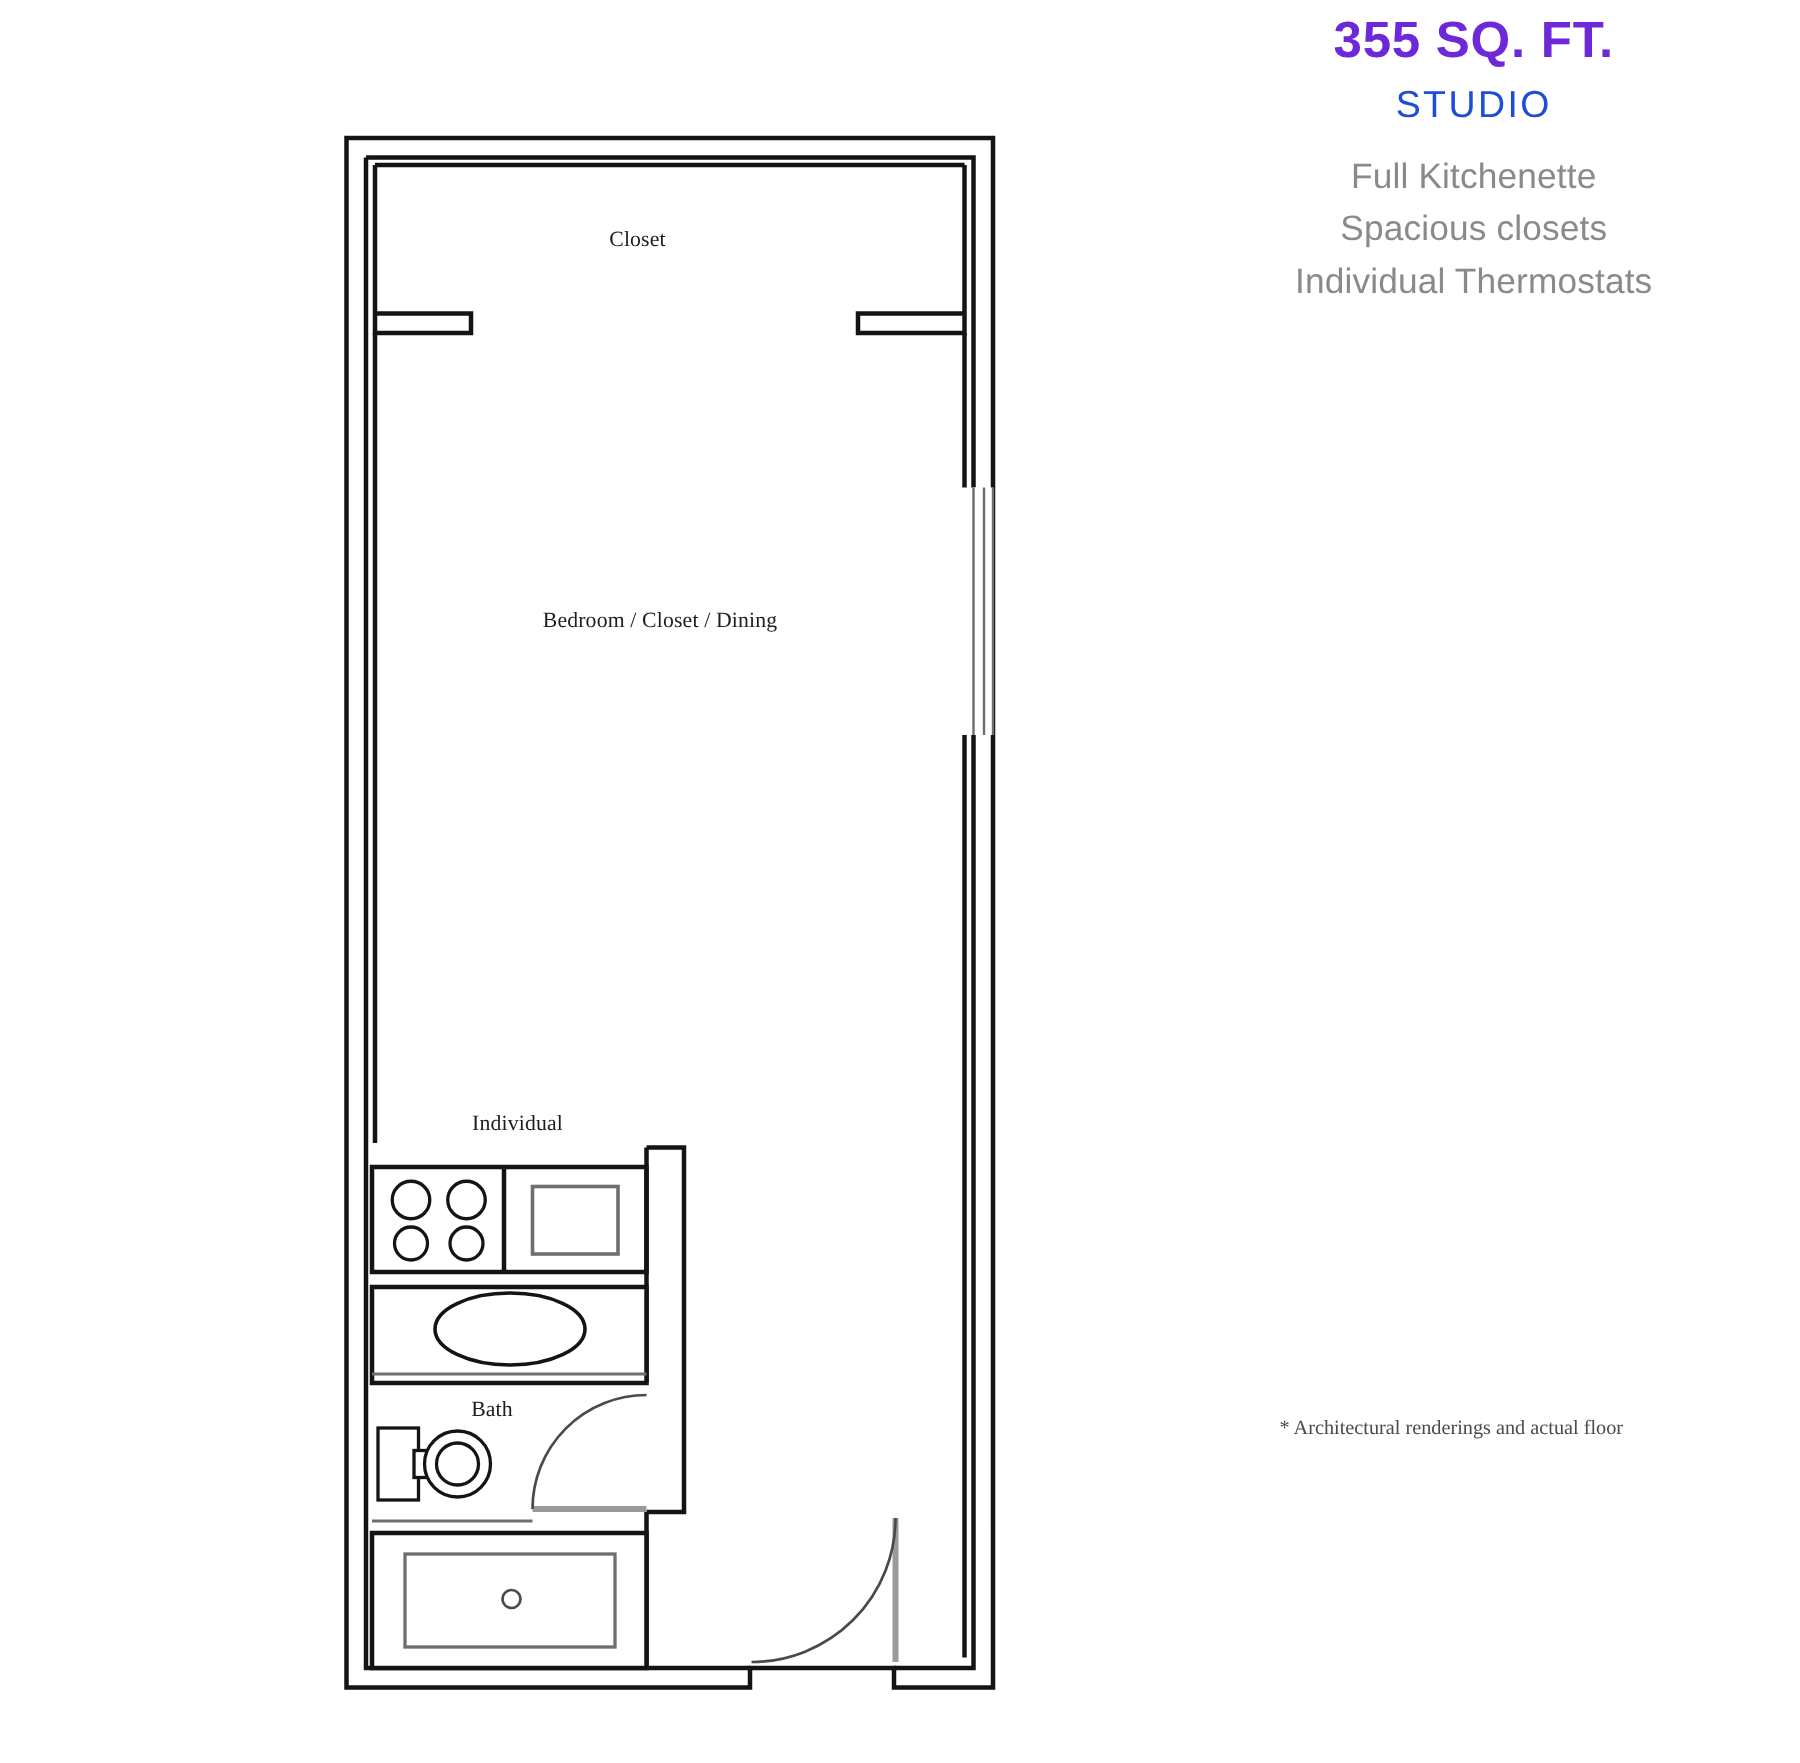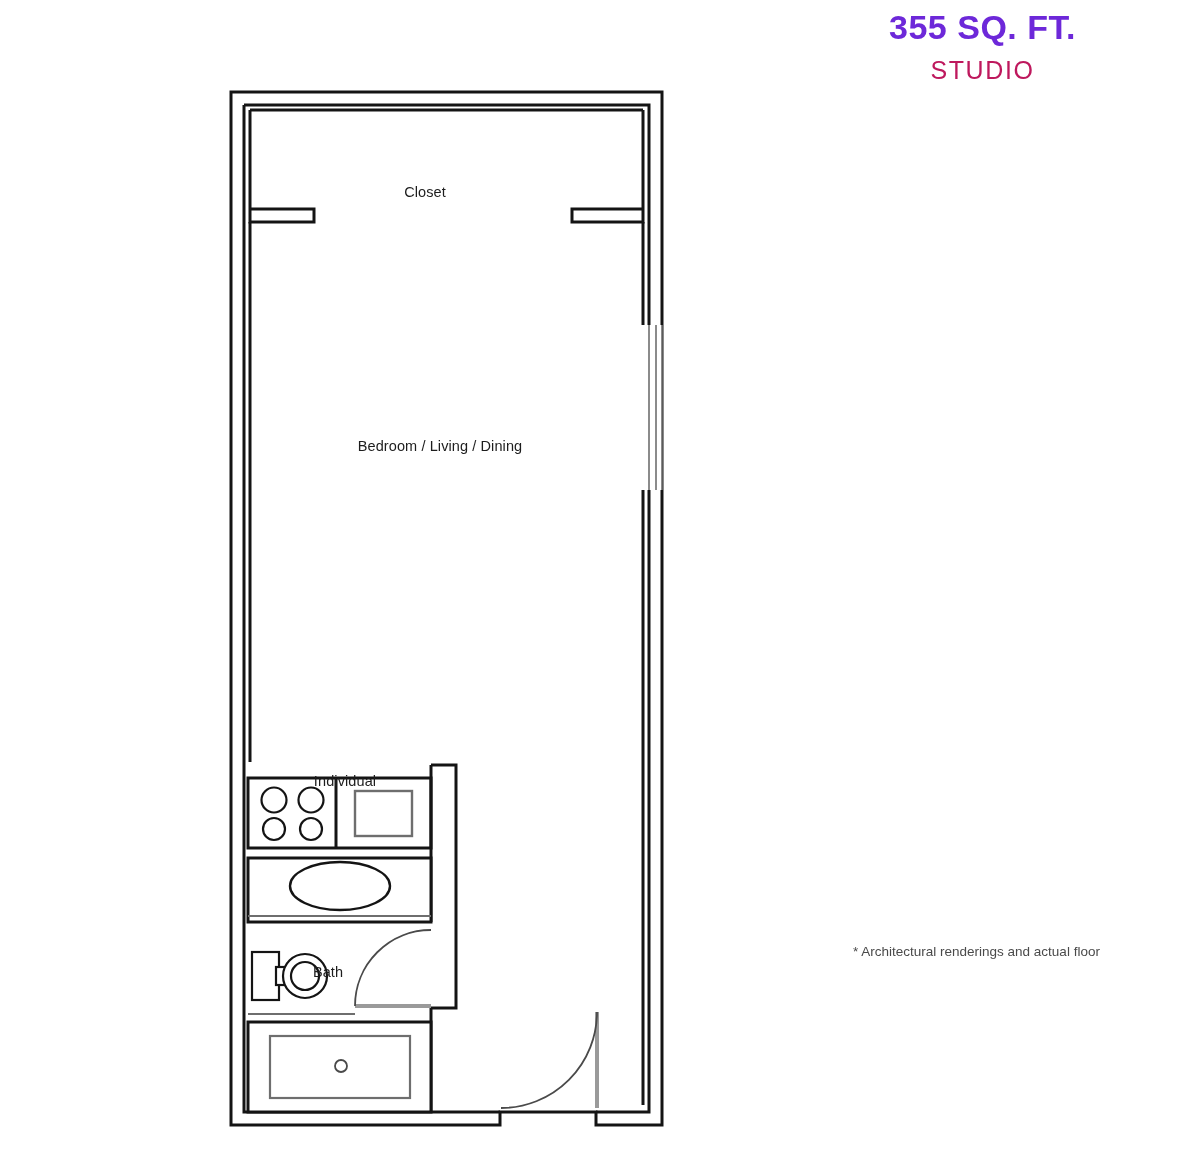"STUDIO" #unit-type { color: #be185d -> #1d4ed8 }
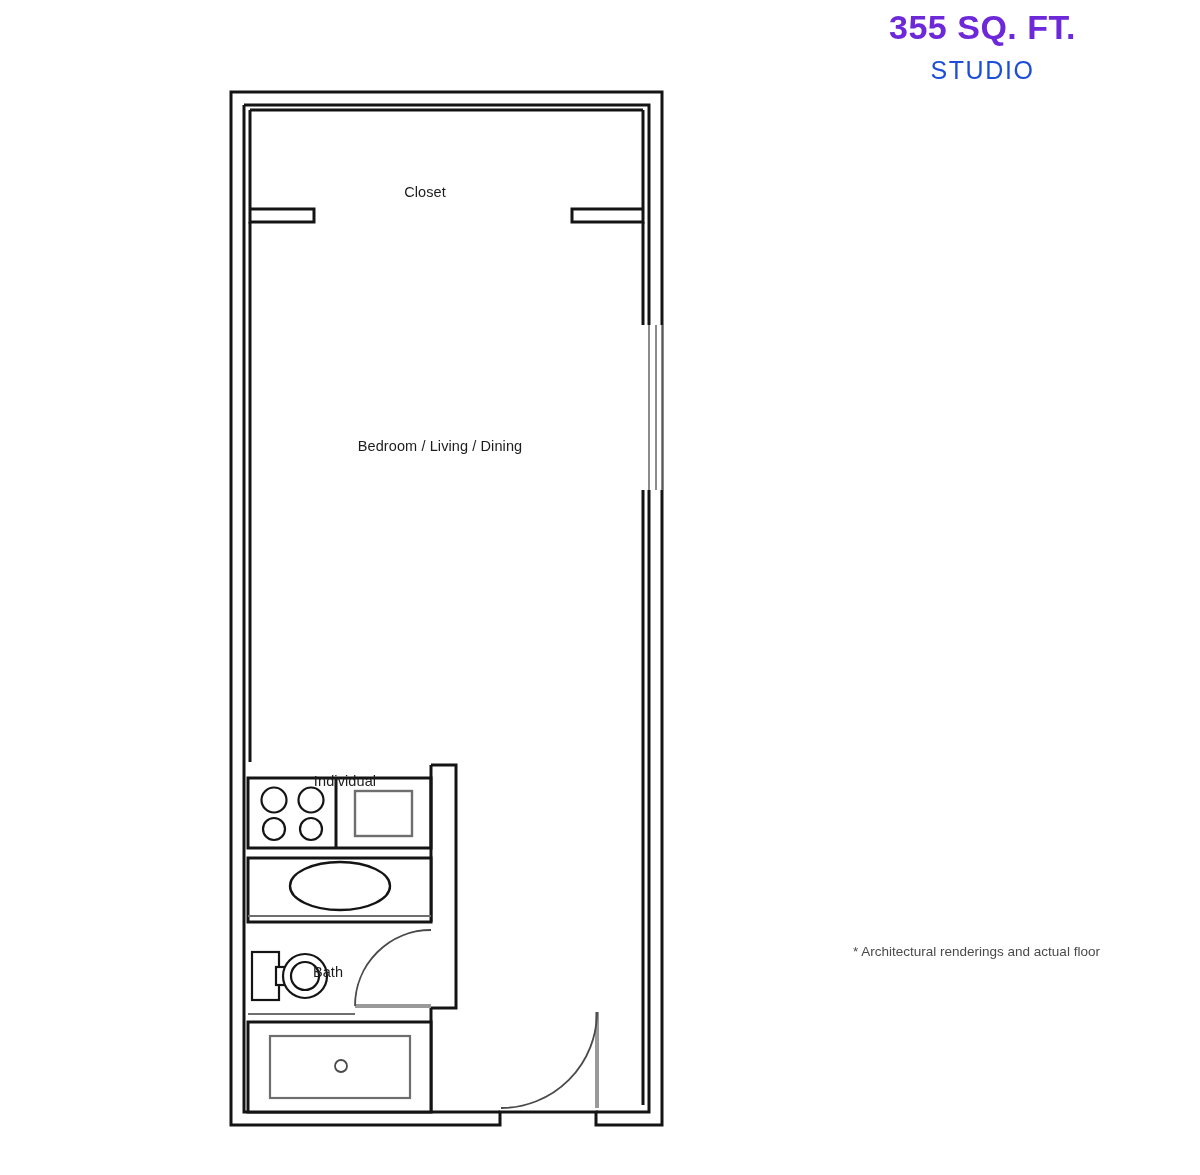"Full Kitchenette" ul { html: none -> <ul> <li>Full Kitchenette</li> <li>Spacious closets</li> <li>Individual Thermostats</li> </ul> }
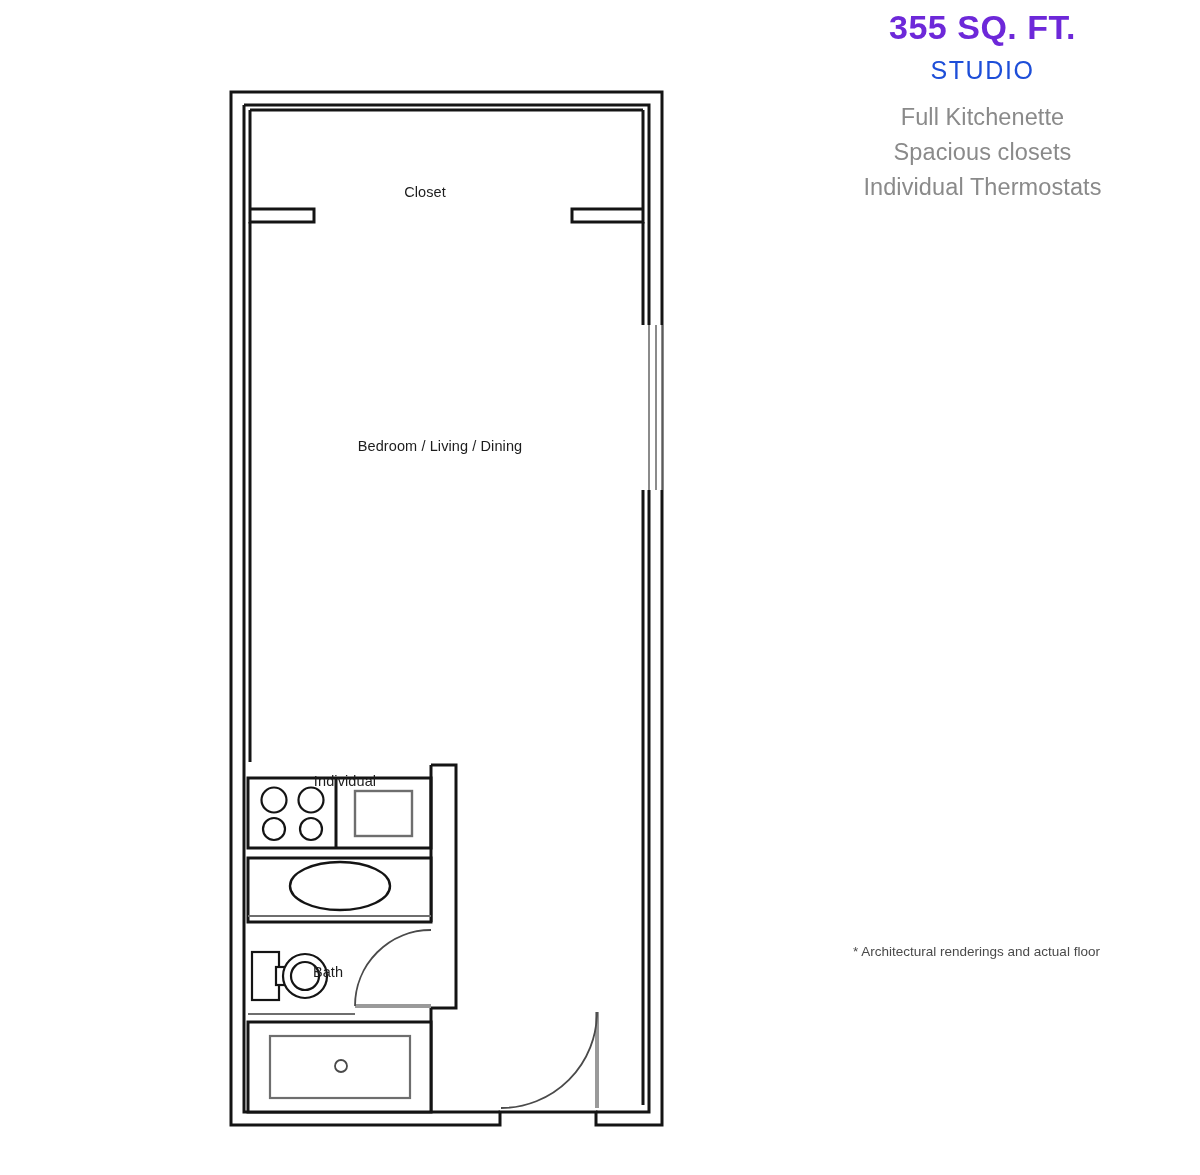"Closet" .room-label { font-family: Liberation Sans, sans-serif -> Liberation Serif, serif; margin-top: 32px -> none }
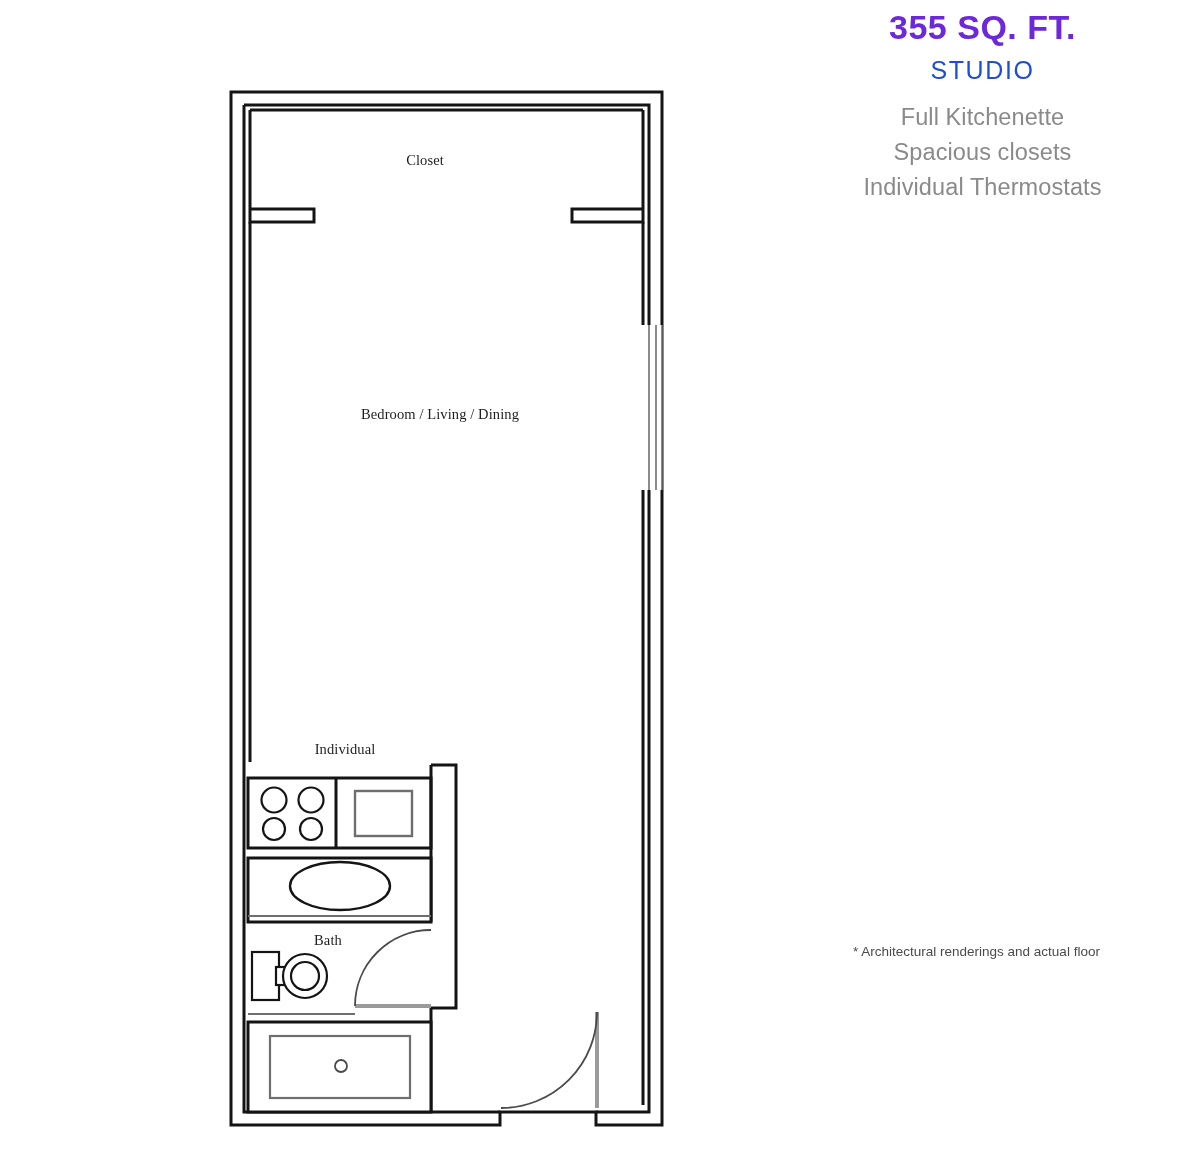"Bedroom / Living / Dining" div.room-label { text: Living -> Closet }
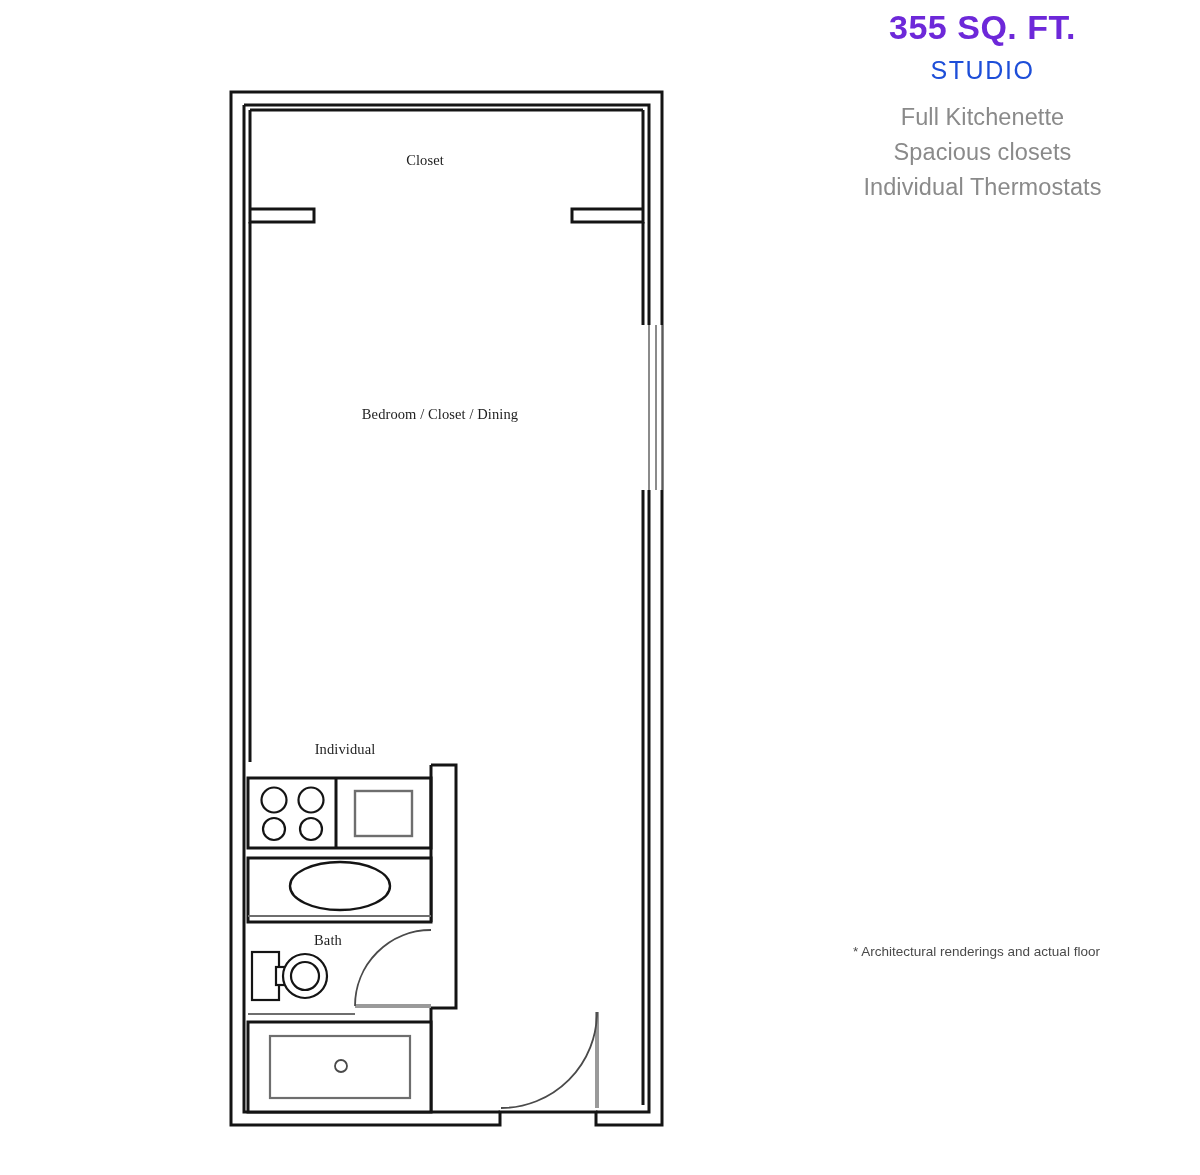"* Architectural renderings and actual" #disclaimer { font-family: Liberation Sans, sans-serif -> Liberation Serif, serif }
